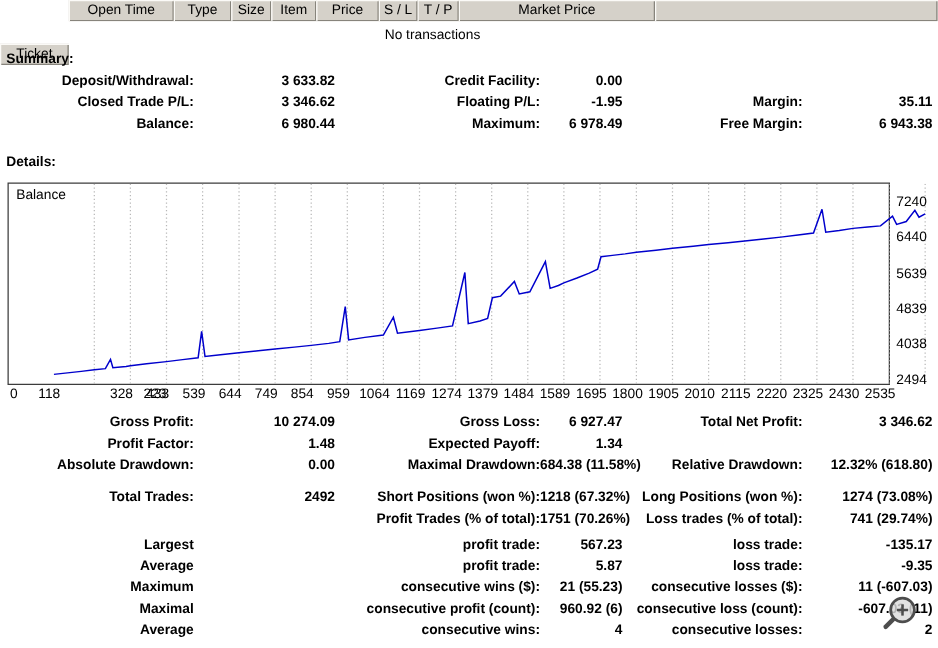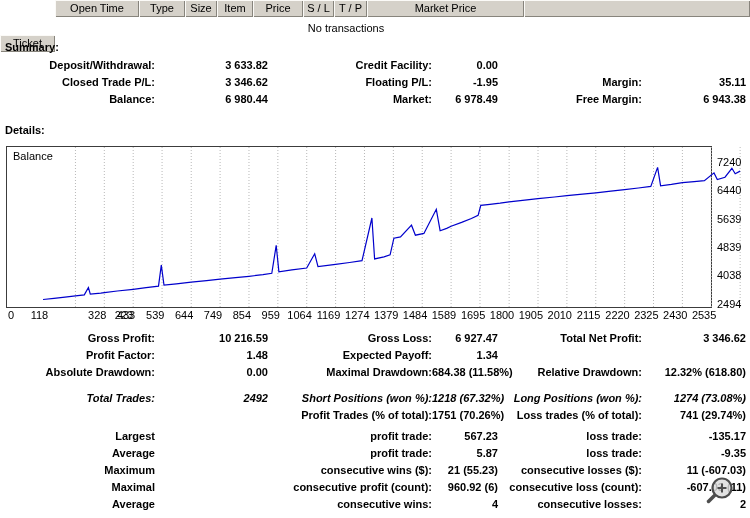"Market:" span.c { text: Market -> Maximum }
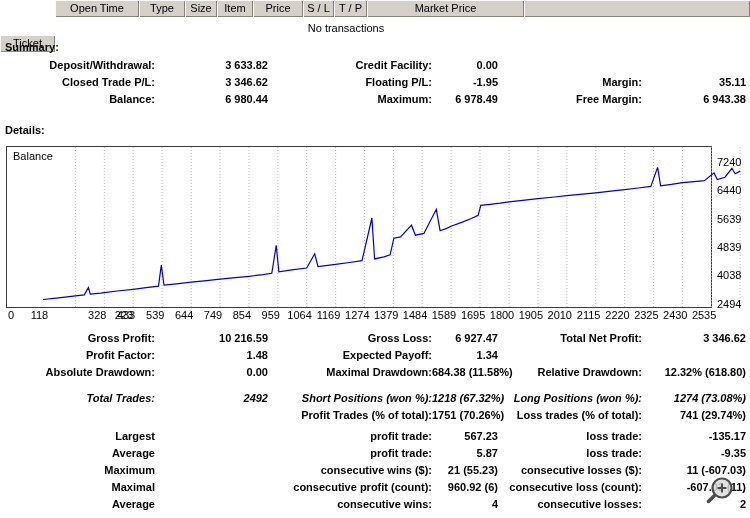"10 216.59" span.c { text: 10 216.59 -> 10 274.09 }
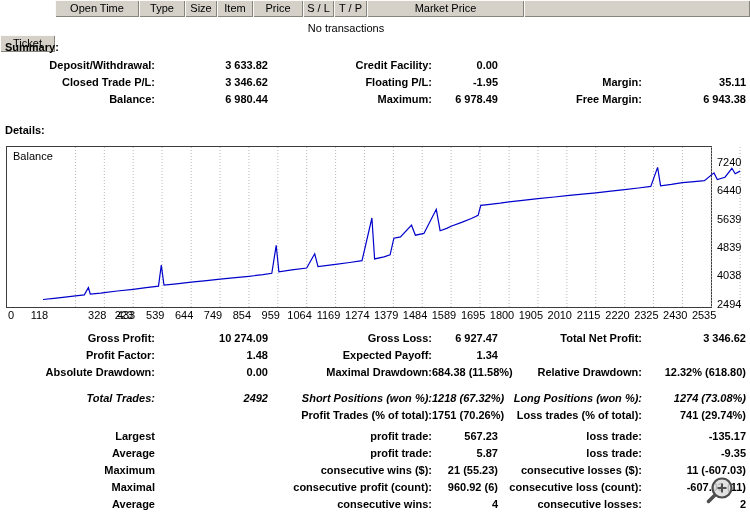"Total Trades:" div.grid-row { font-style: italic -> none }
